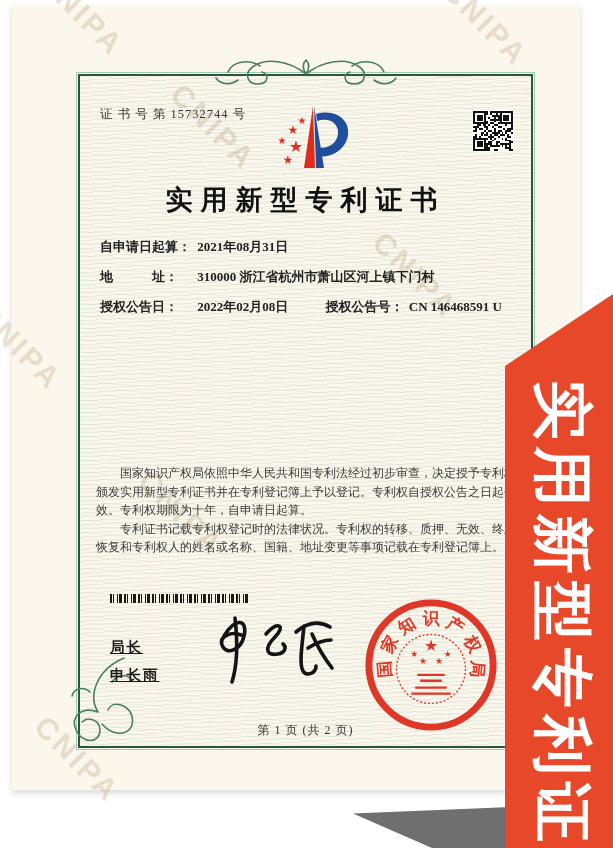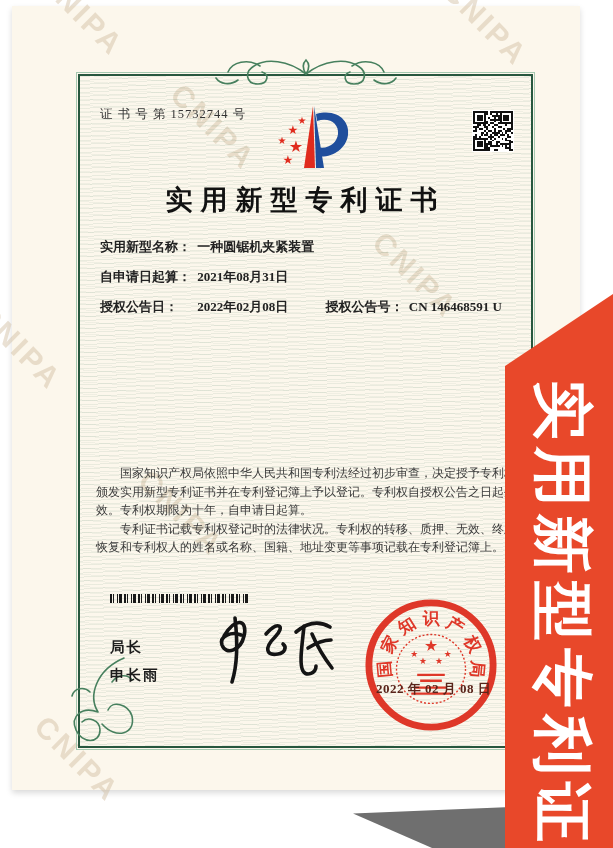"实用新型名称： 一种圆锯机夹紧装置" div.field-row { html: <div> <span>实用新型名称：</span> <span>一种圆锯机夹紧装置</span> </div> -> none }
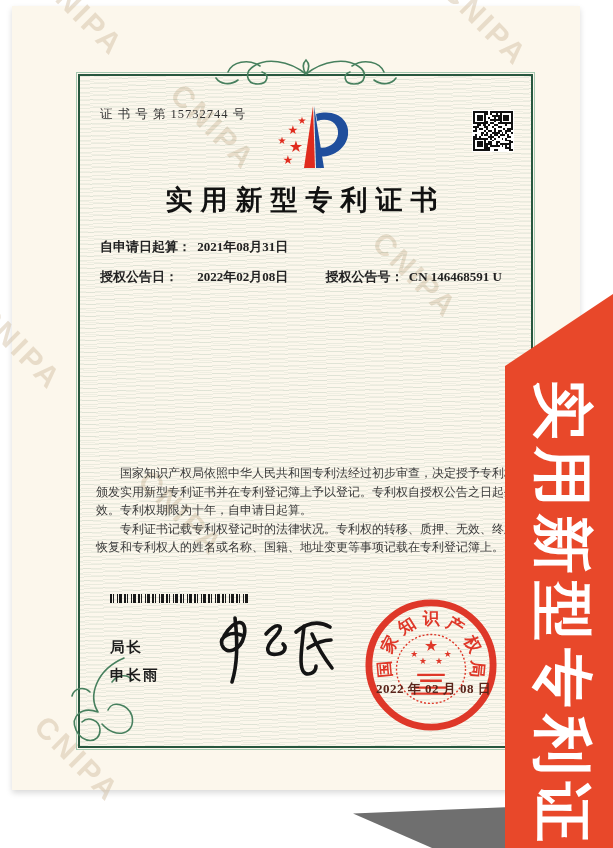"地 址： 310000 浙江省杭州市萧山区河上镇下门村" div.field-row { html: none -> <div> <span>地 址：</span> <span>310000 浙江省杭州市萧山区河上镇下门村</span> </div> }
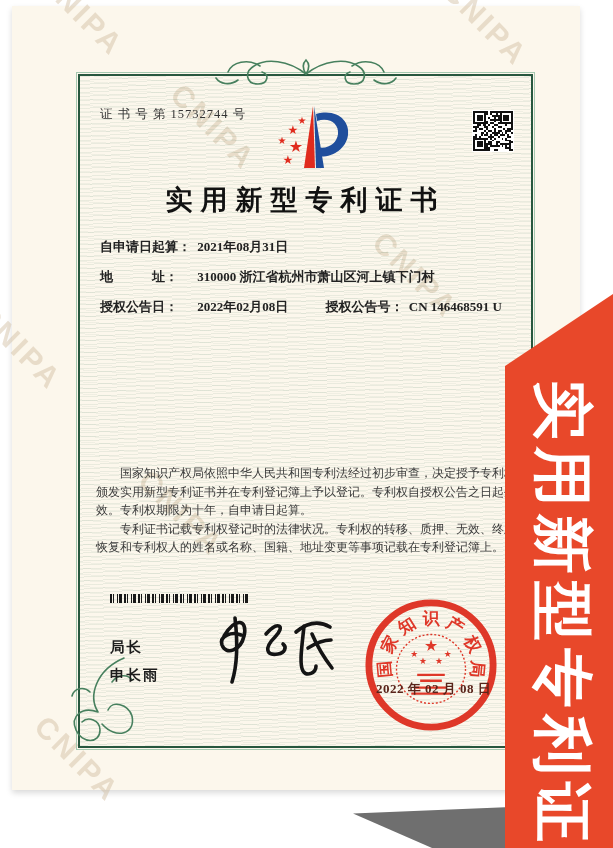"局长" .signer div { text-decoration: none -> underline }
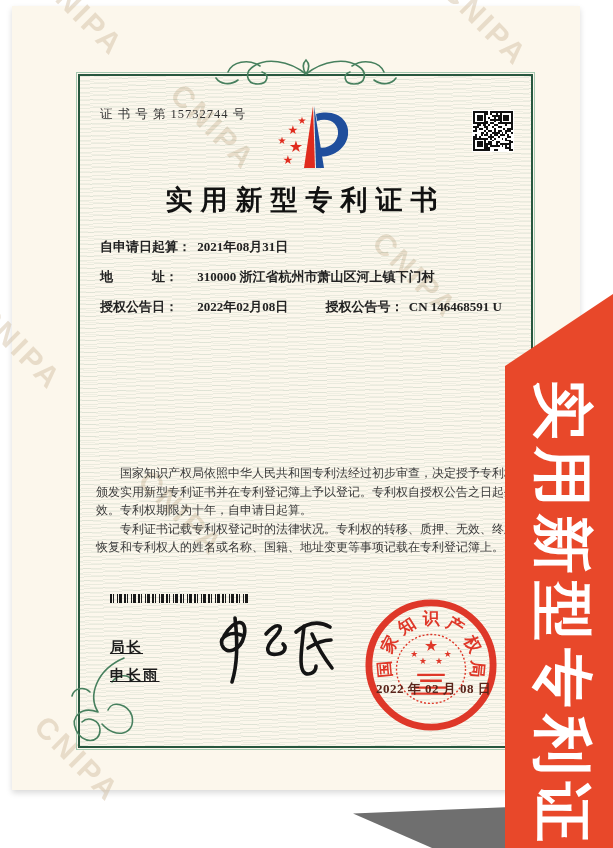"2022 年 02 月 08" div.seal-date { html: <div>2022 年 02 月 08 日</div> -> none }
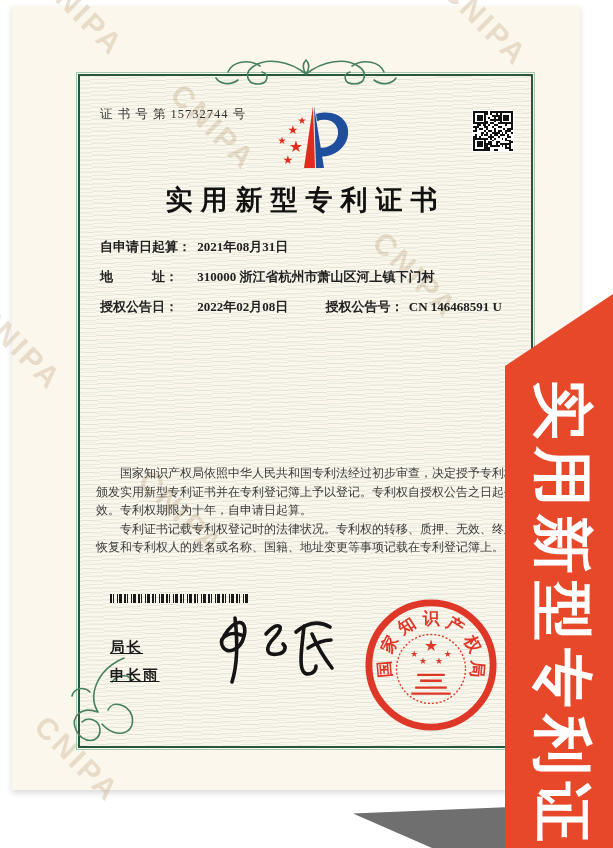"第 1 页 (共 2" div.page-info { html: none -> <div>第 1 页 (共 2 页)</div> }
